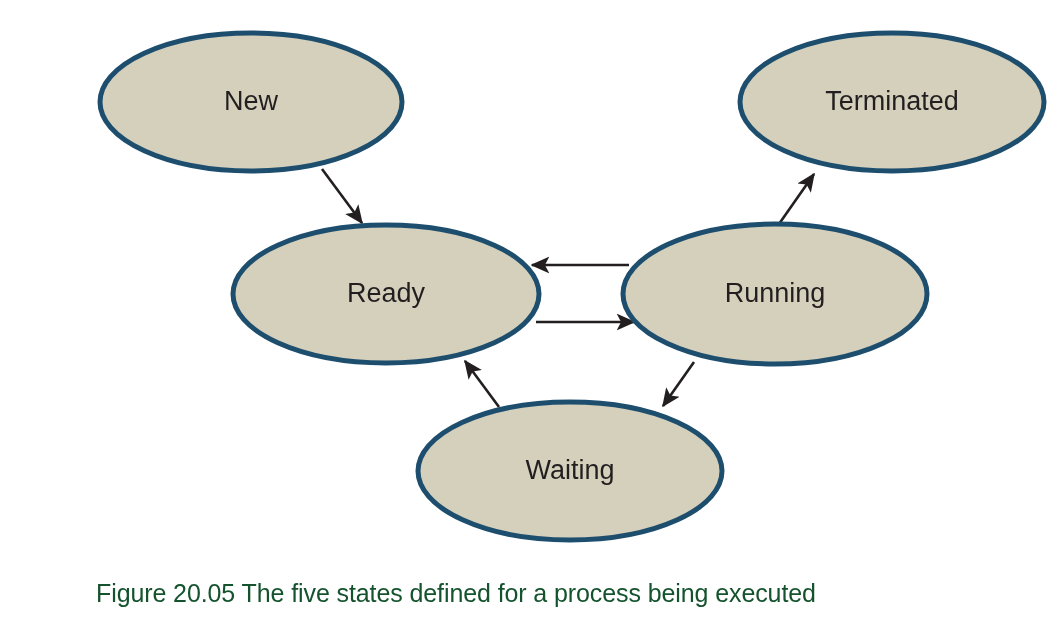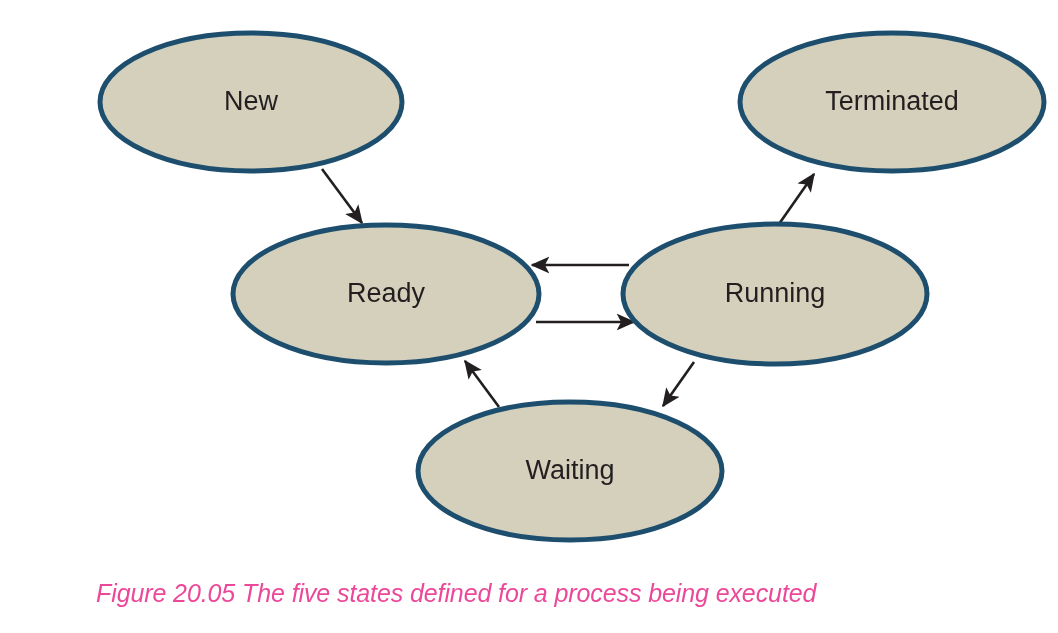"Figure 20.05 The five states" div { color: #ec4899 -> #14532d; font-style: italic -> none }
